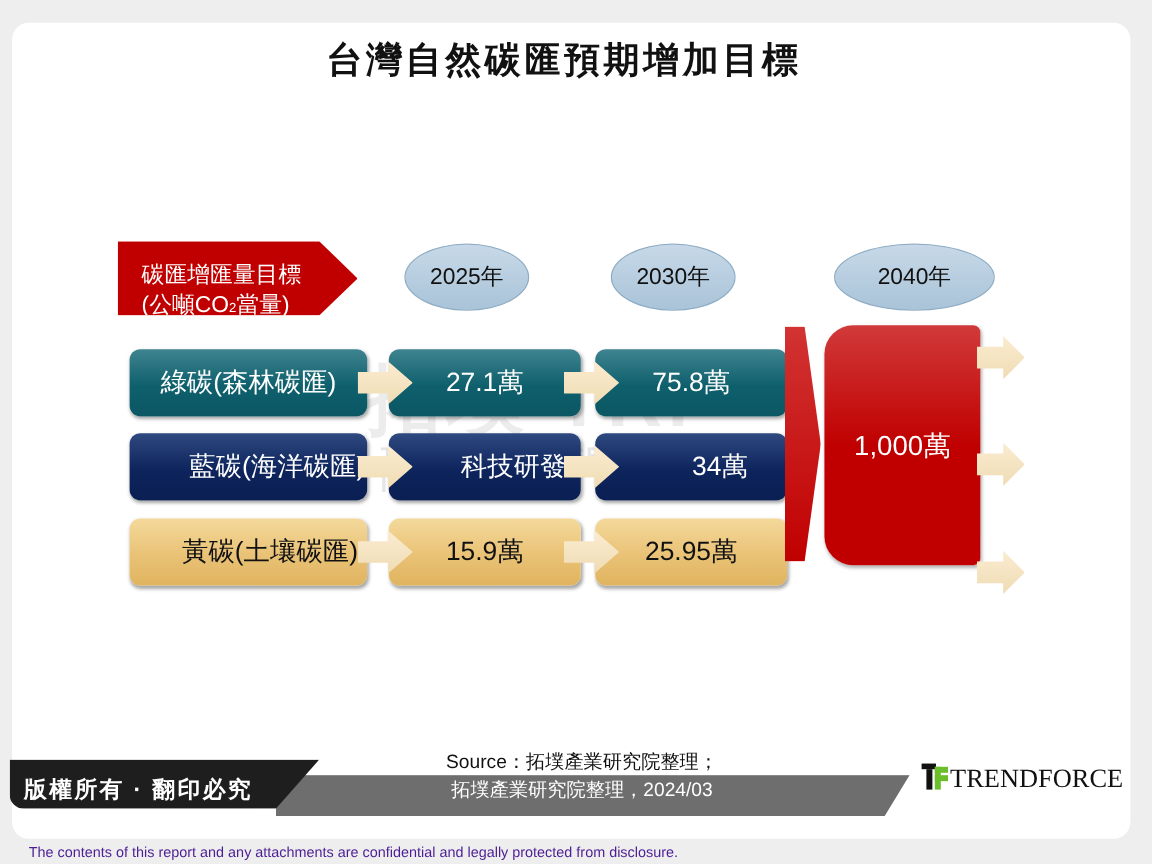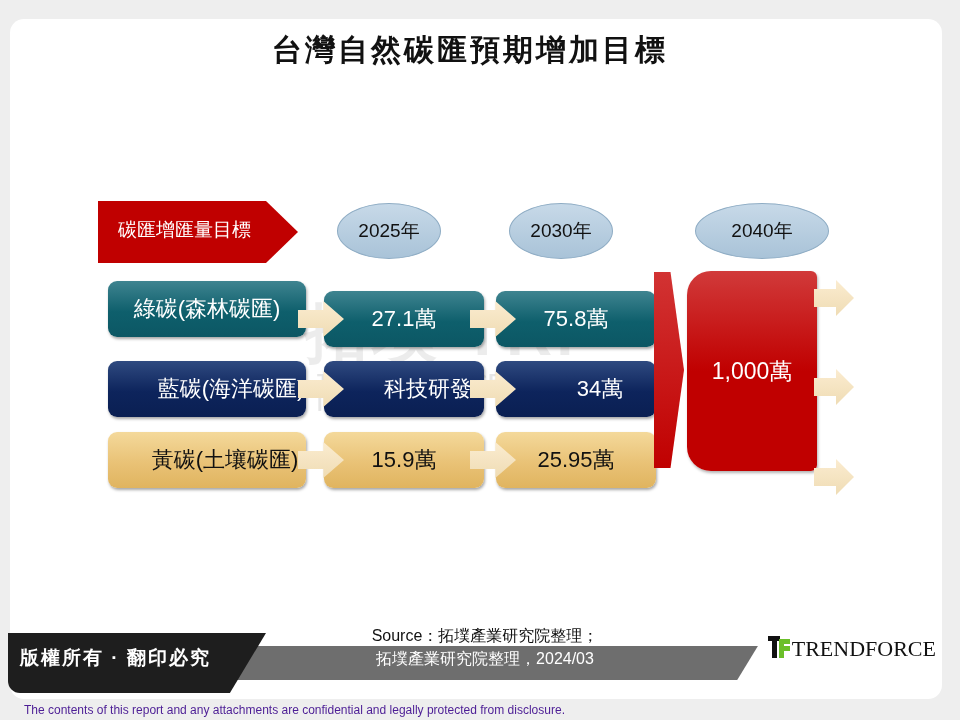"(公噸CO2當量)" div { html: none -> <div><span>(公噸CO</span><span>2</span><span>當量)</span></div> }
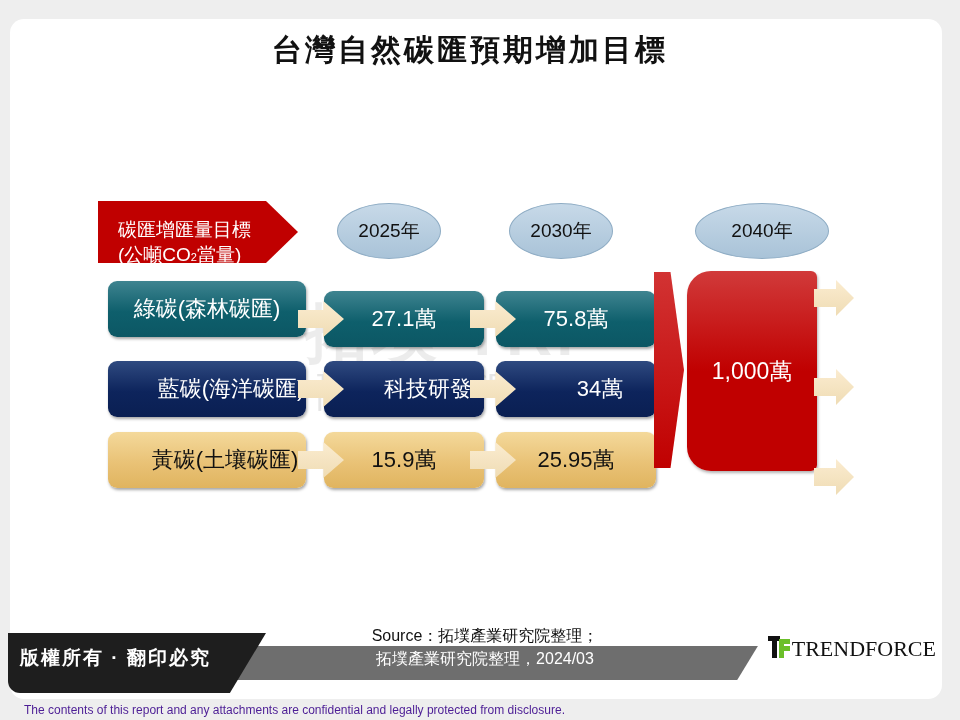"綠碳(森林碳匯)" div.box { top: 281px -> 291px }
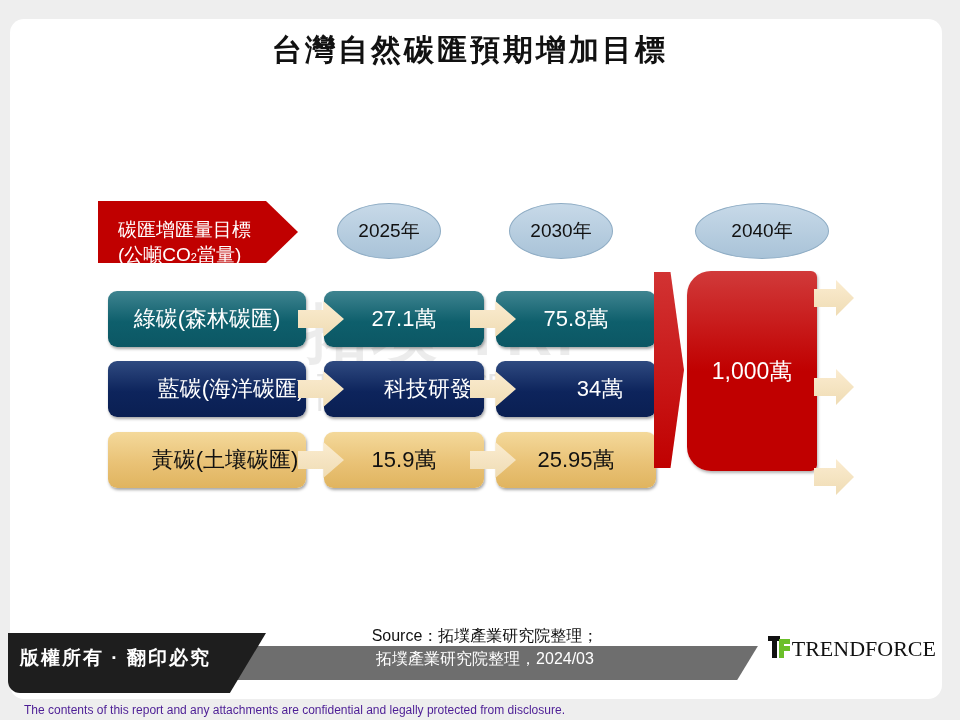"版權所有 · 翻印必究" .footer-black { height: 60px -> 41px }
